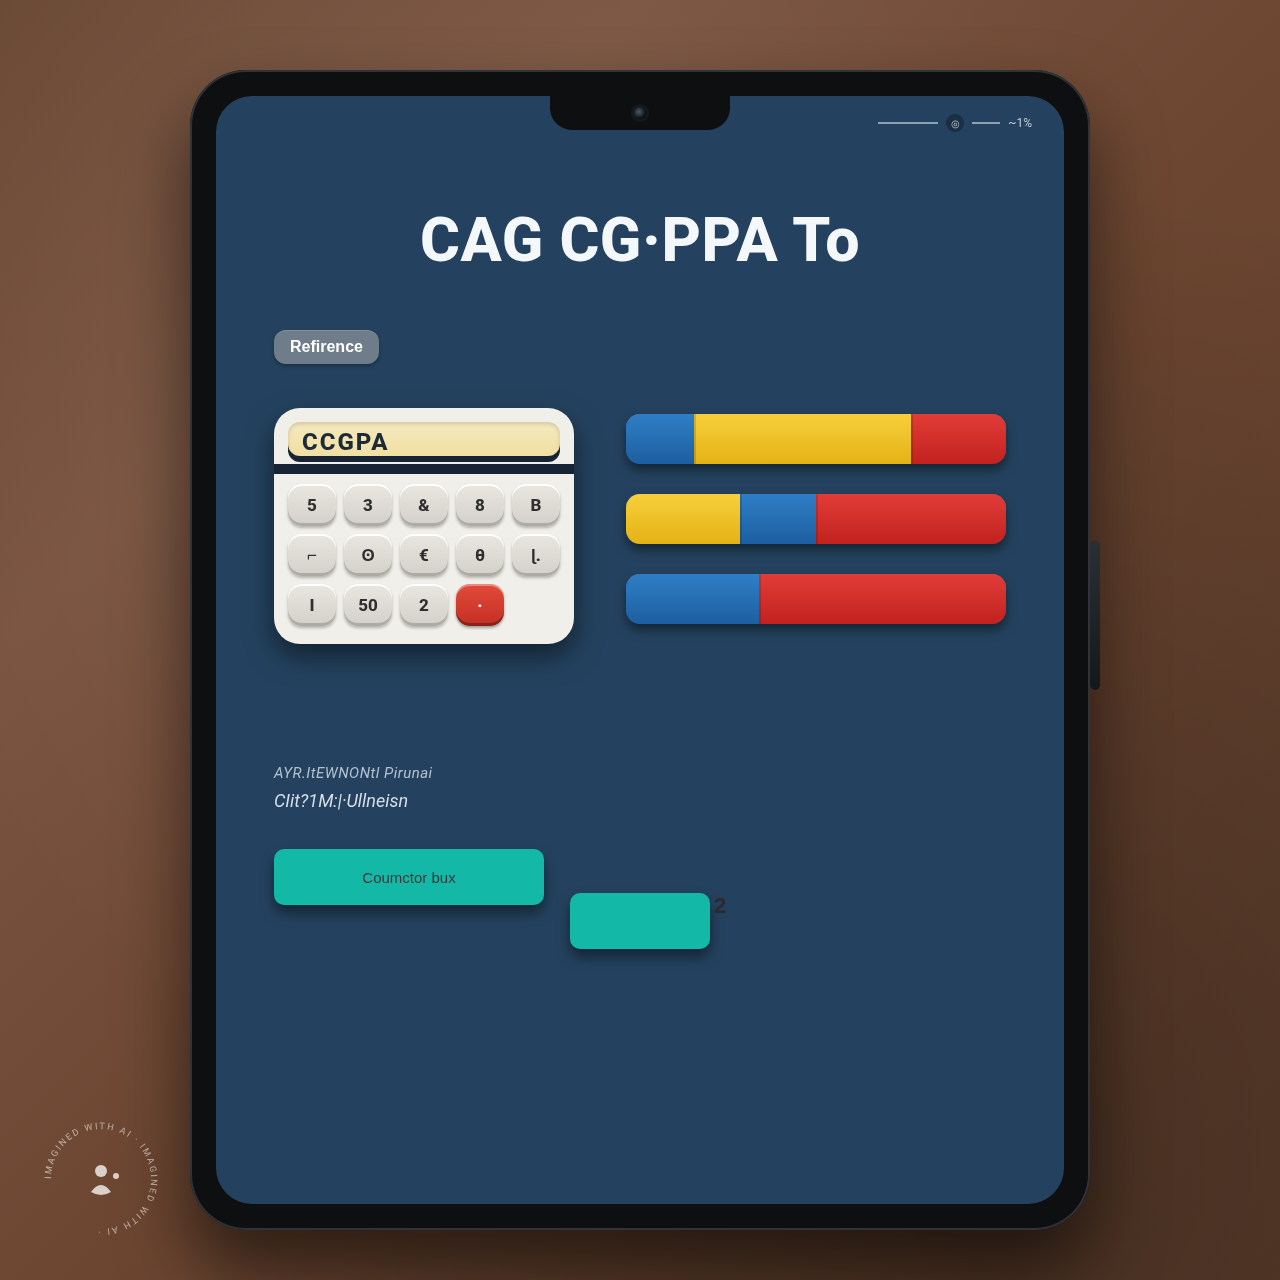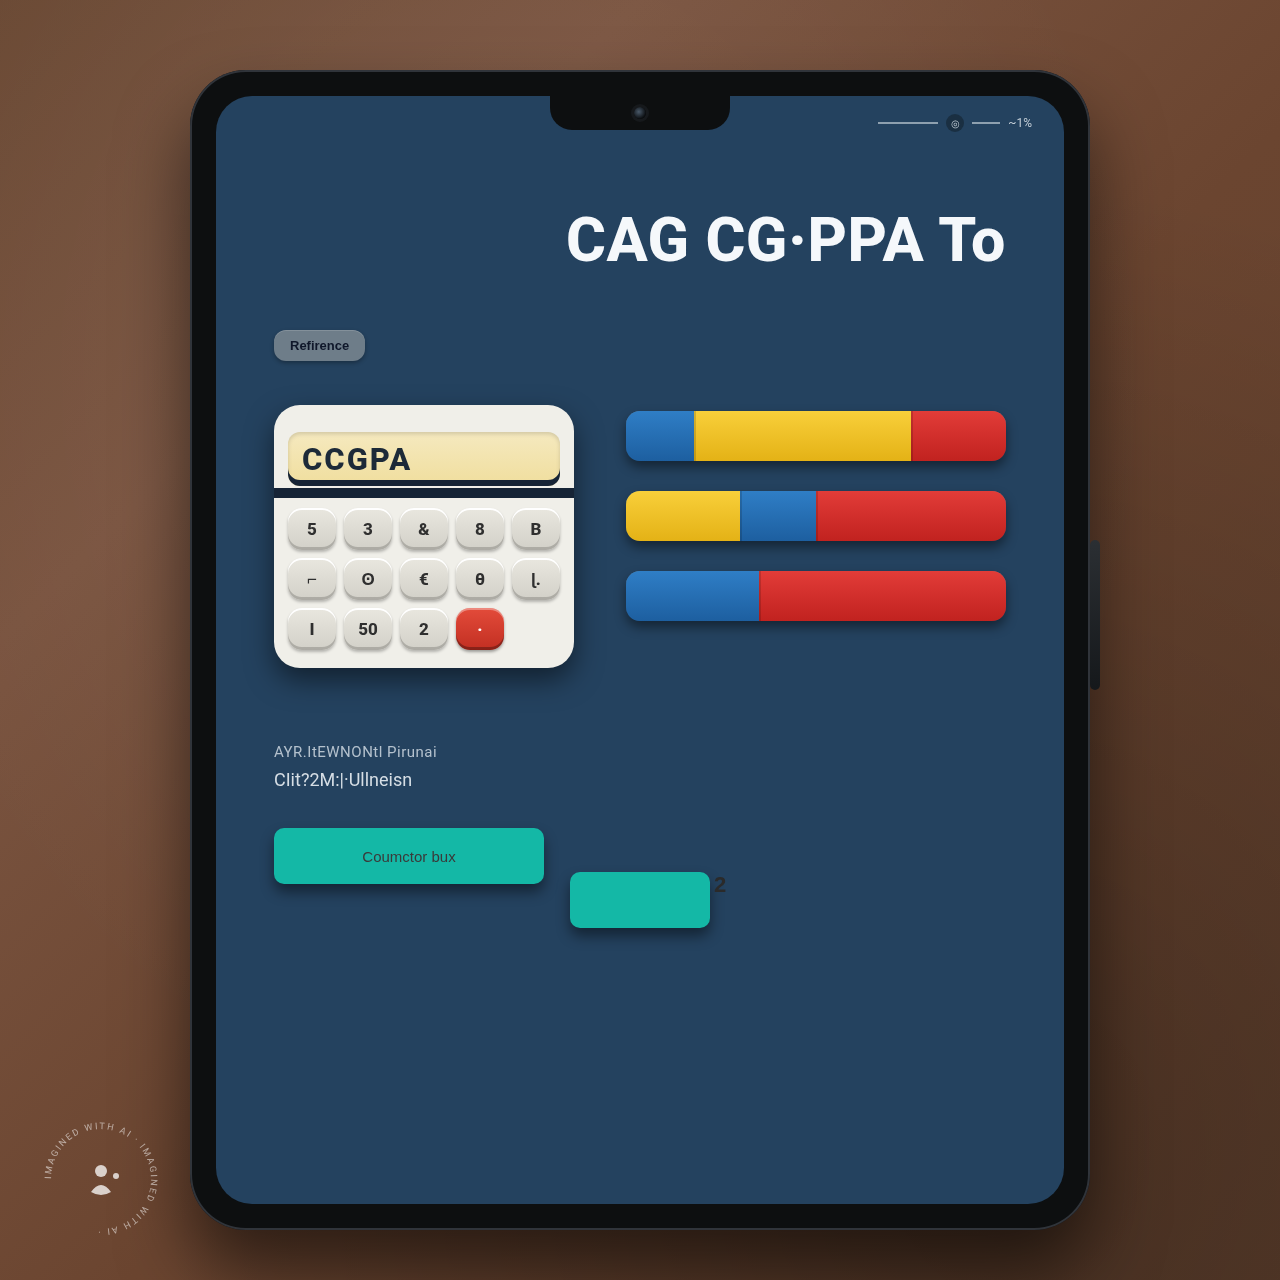"CAG CG·PPA To" h1.title { text-align: right -> center }
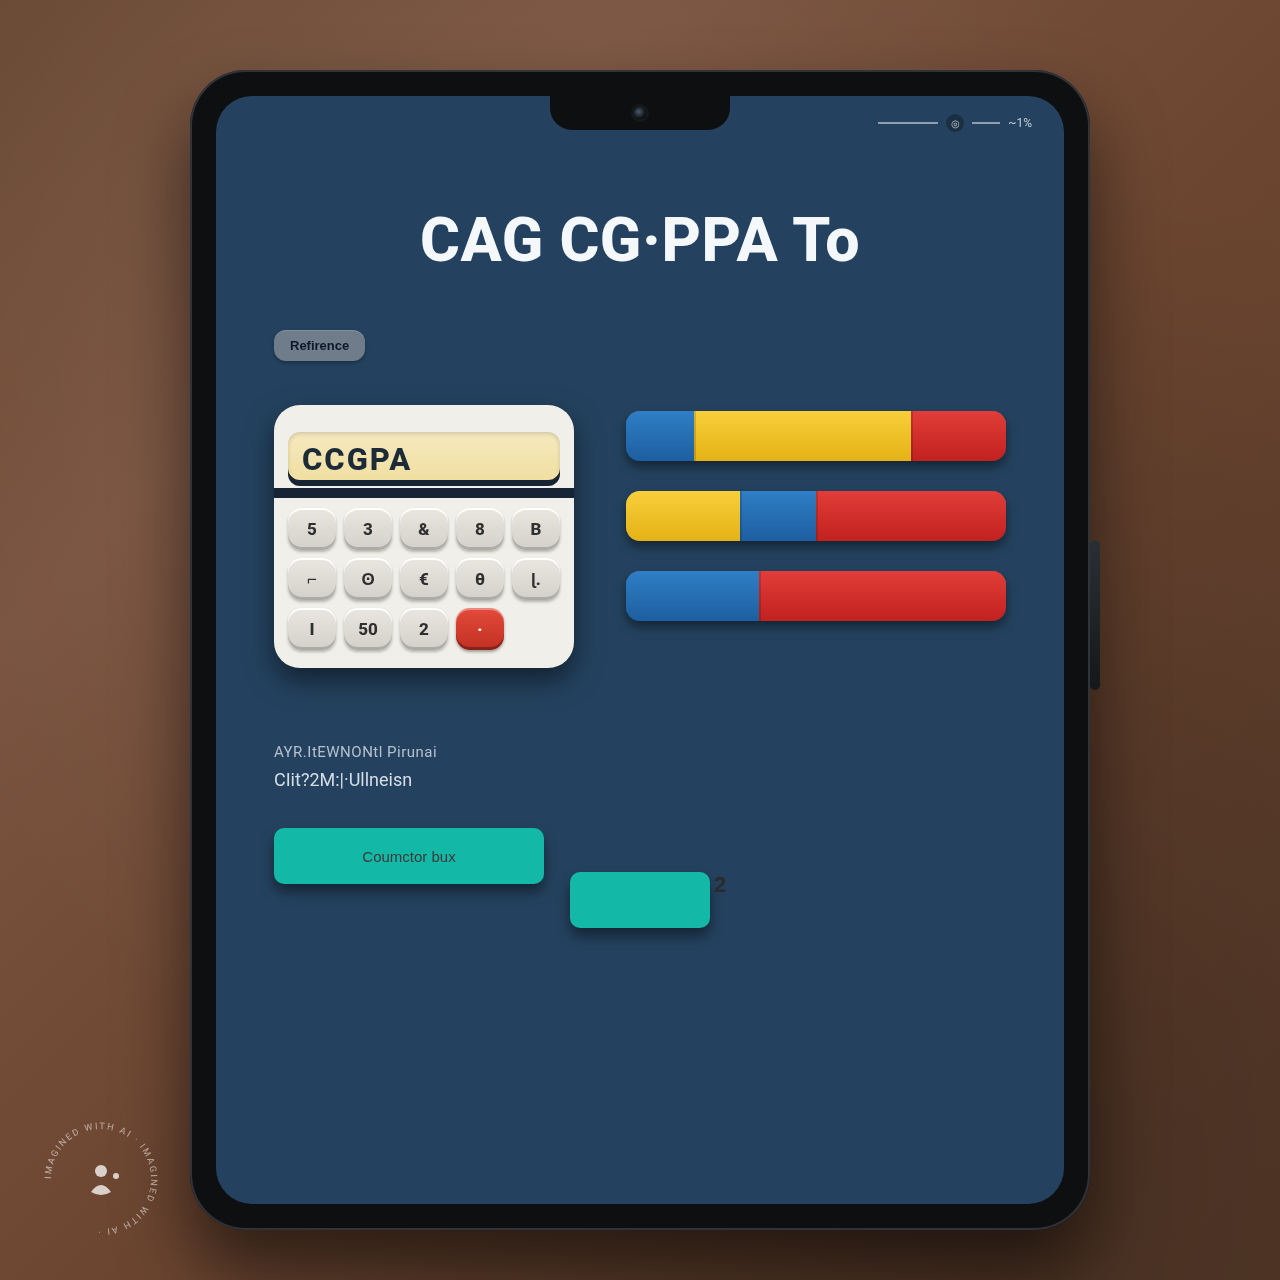"Refirence" .pill-button { color: #0f172a -> #ffffff; font-size: 13px -> 16px }
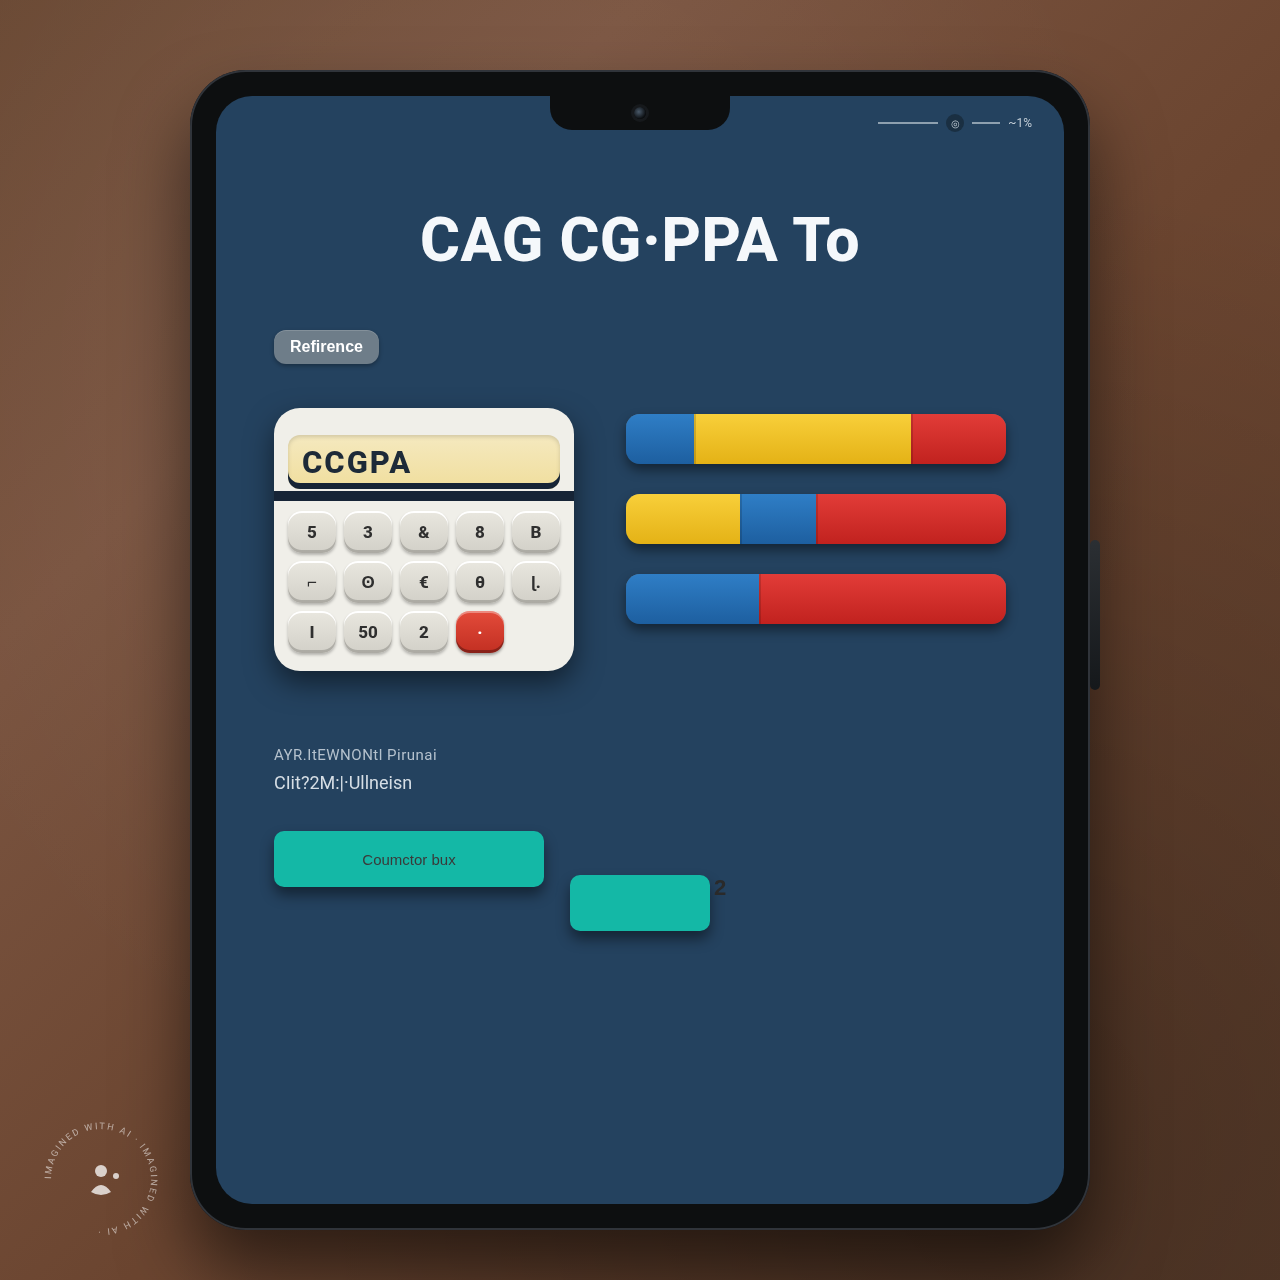"CCGPA" .calc-disp { font-size: 31px -> 24px; height: 54px -> 40px; margin-top: 13px -> none }
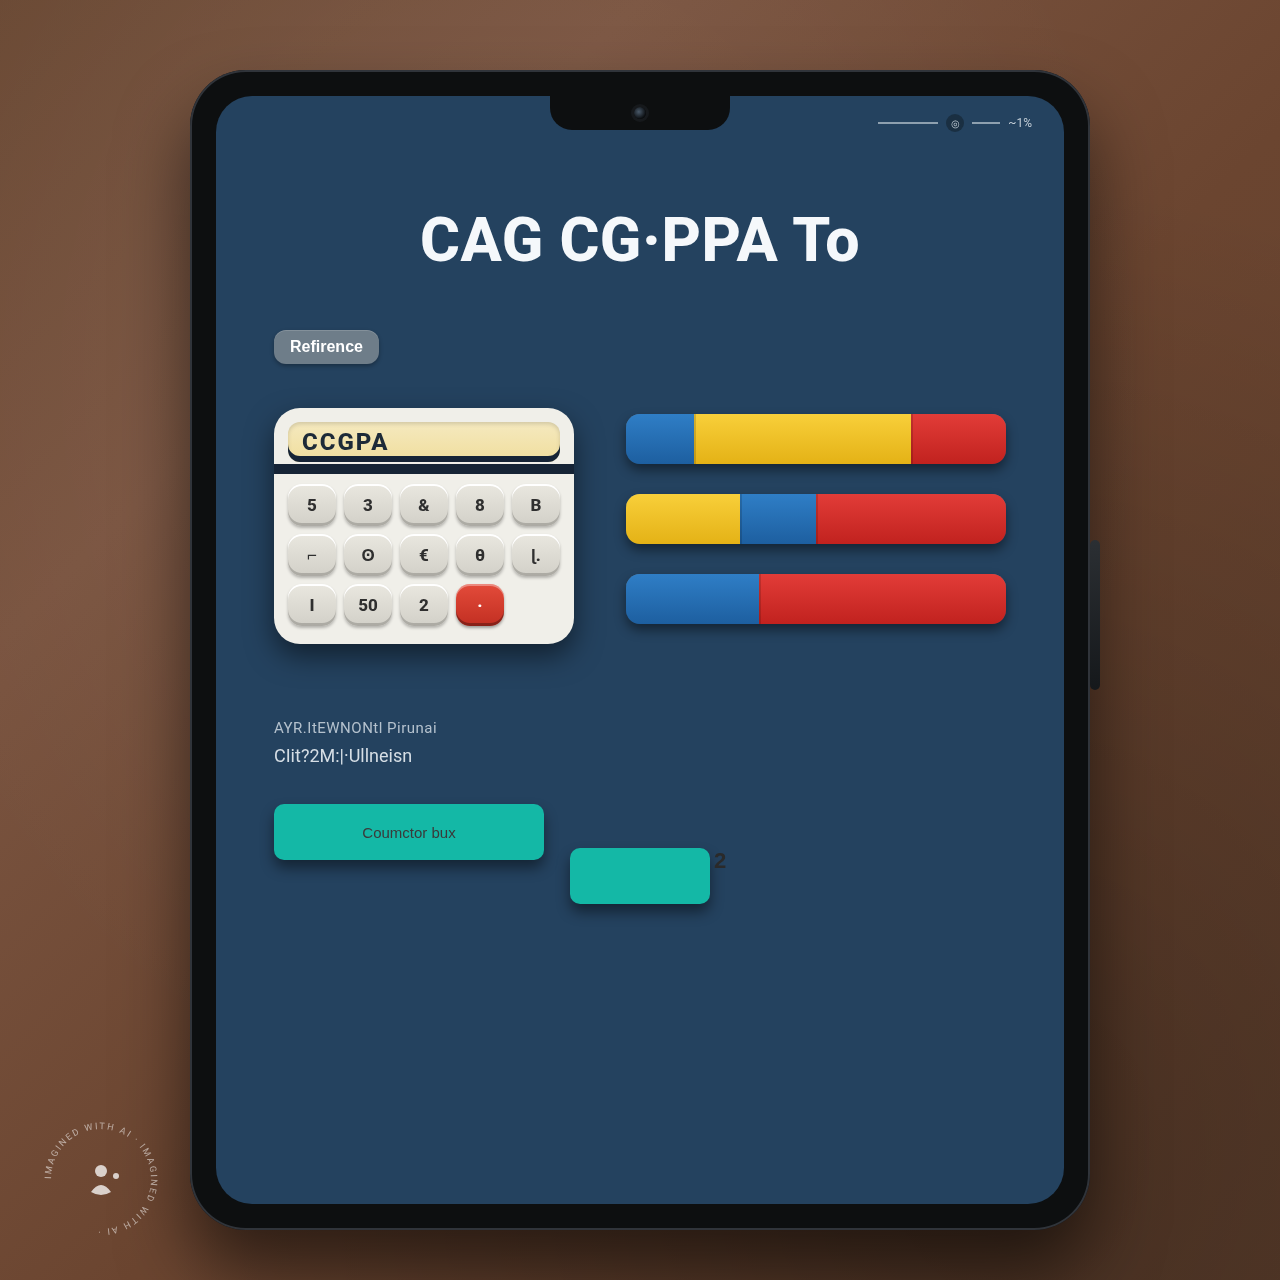"AYR.ItEWNONtl Pirunai" .foot-text { font-style: none -> italic; margin-top: 75px -> 120px }
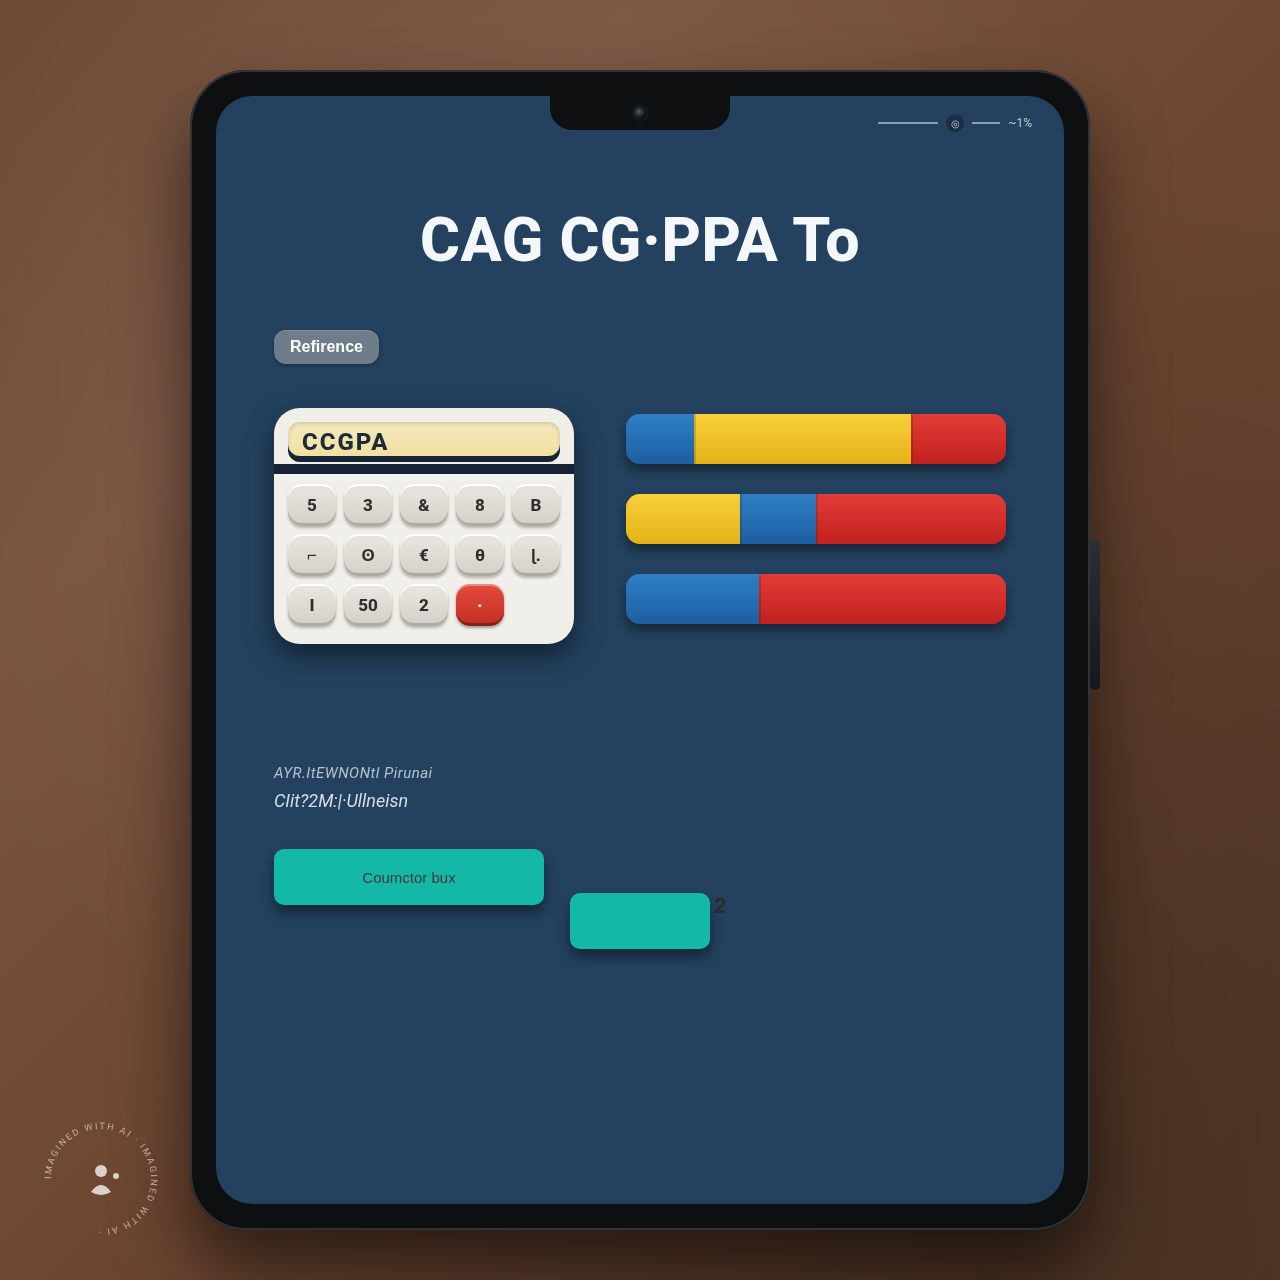"CIit?2M:|·Ullneisn" div.fb { text: 2M -> 1M }
